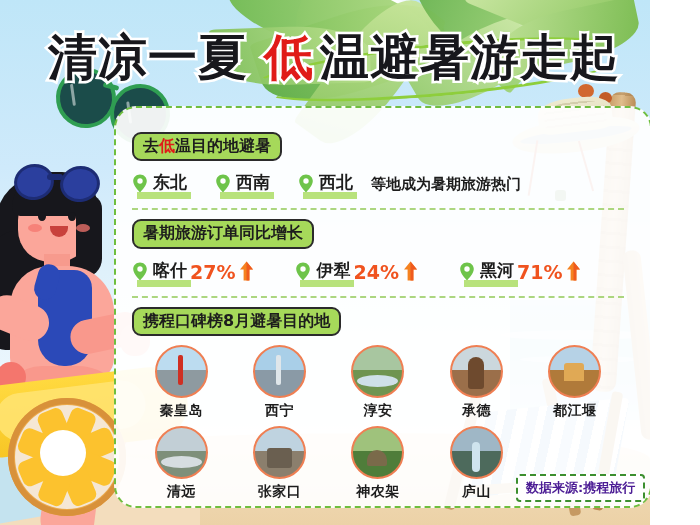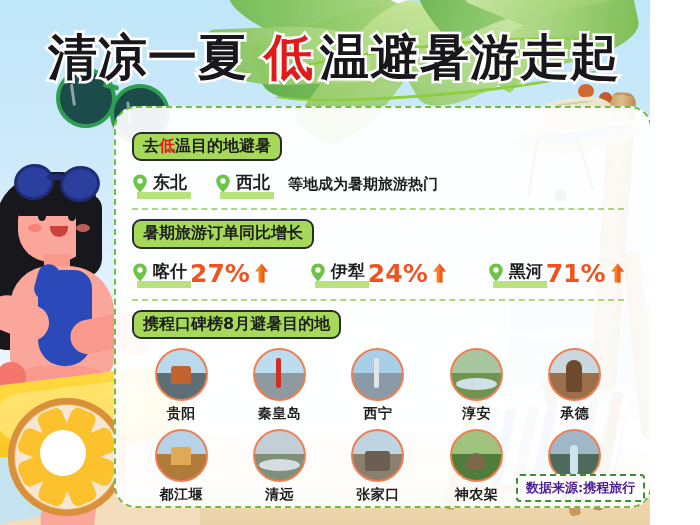"西南" div.item { html: none -> <div> <span> <svg> <path></path> <circle></circle> </svg> </span> <span>西南</span> </div> }
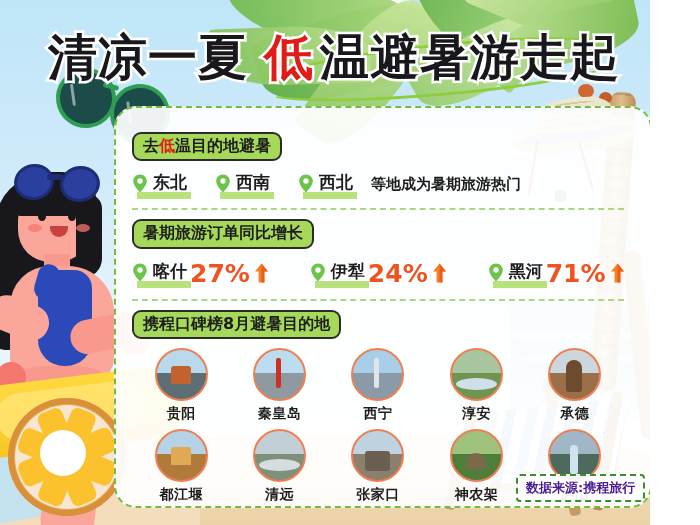"27%" .pct { font-size: 25px -> 19px }
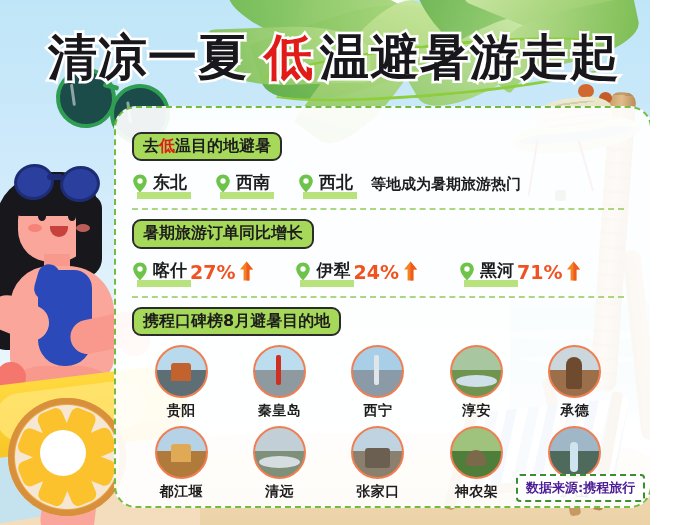"贵阳" div.cell { html: <div> <div> <i></i> </div> <div>贵阳</div> </div> -> none }
